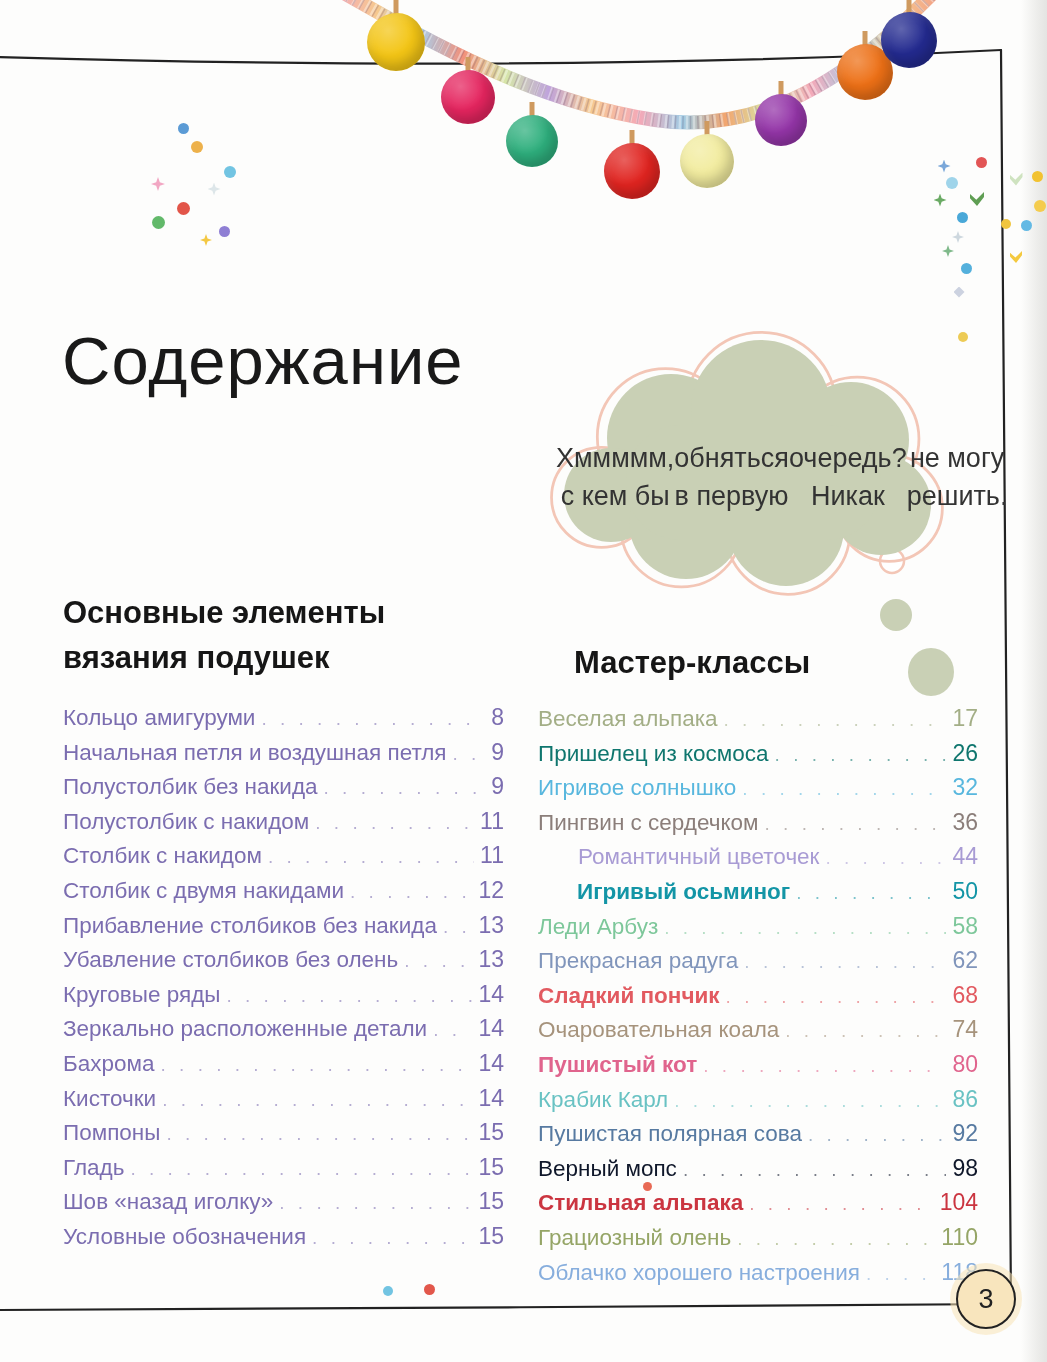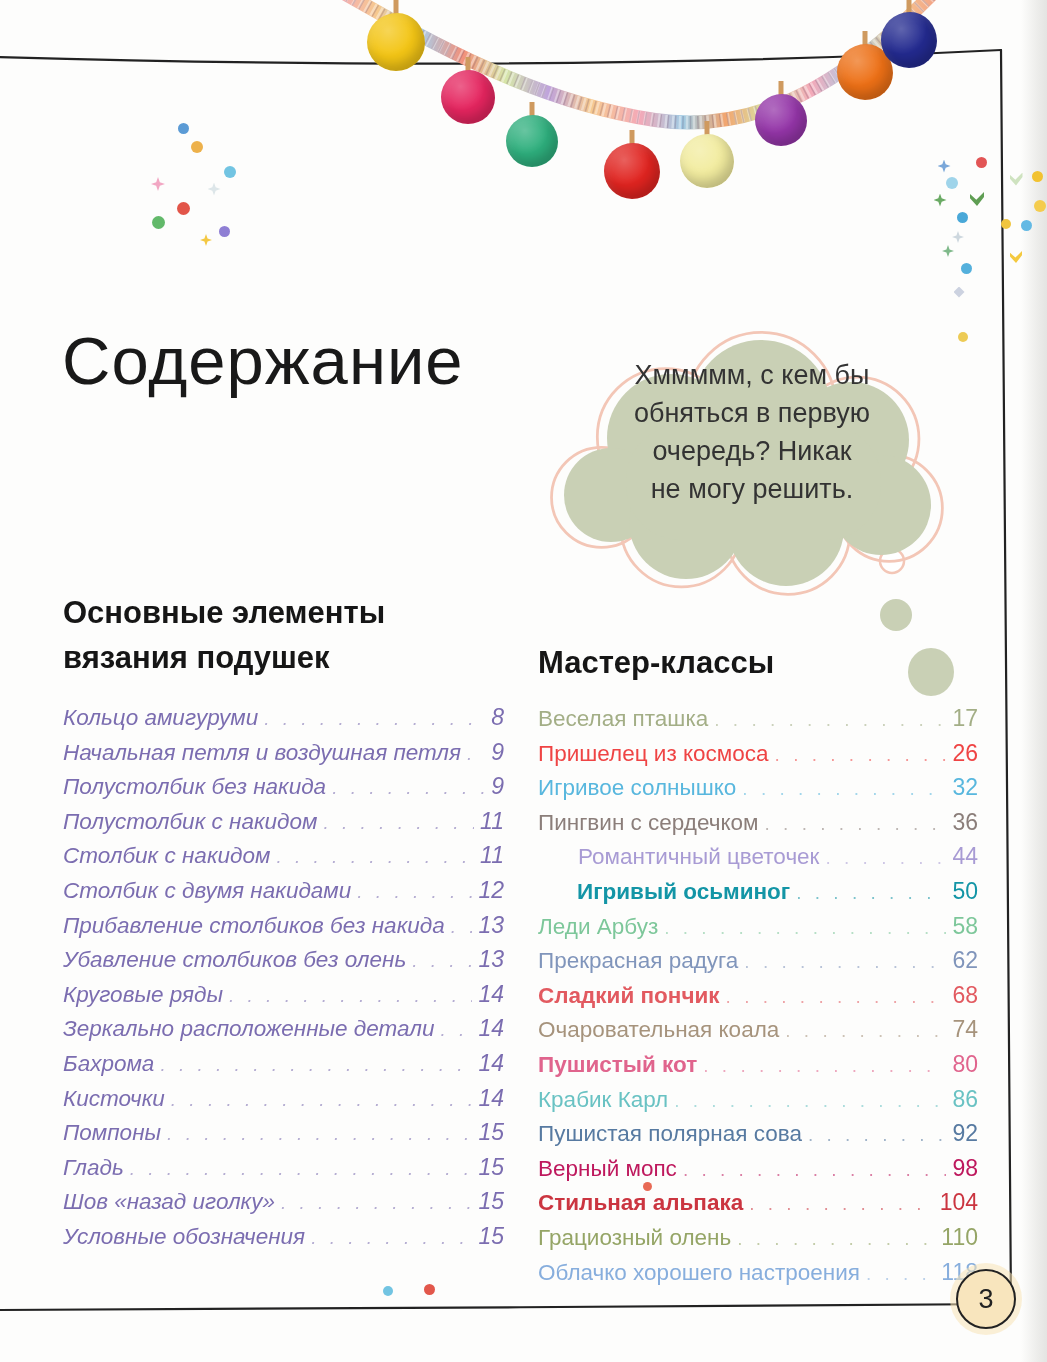"Хммммм, с кем бы" .bubble-text { flex-direction: column -> row; justify-content: flex-start -> space-between }
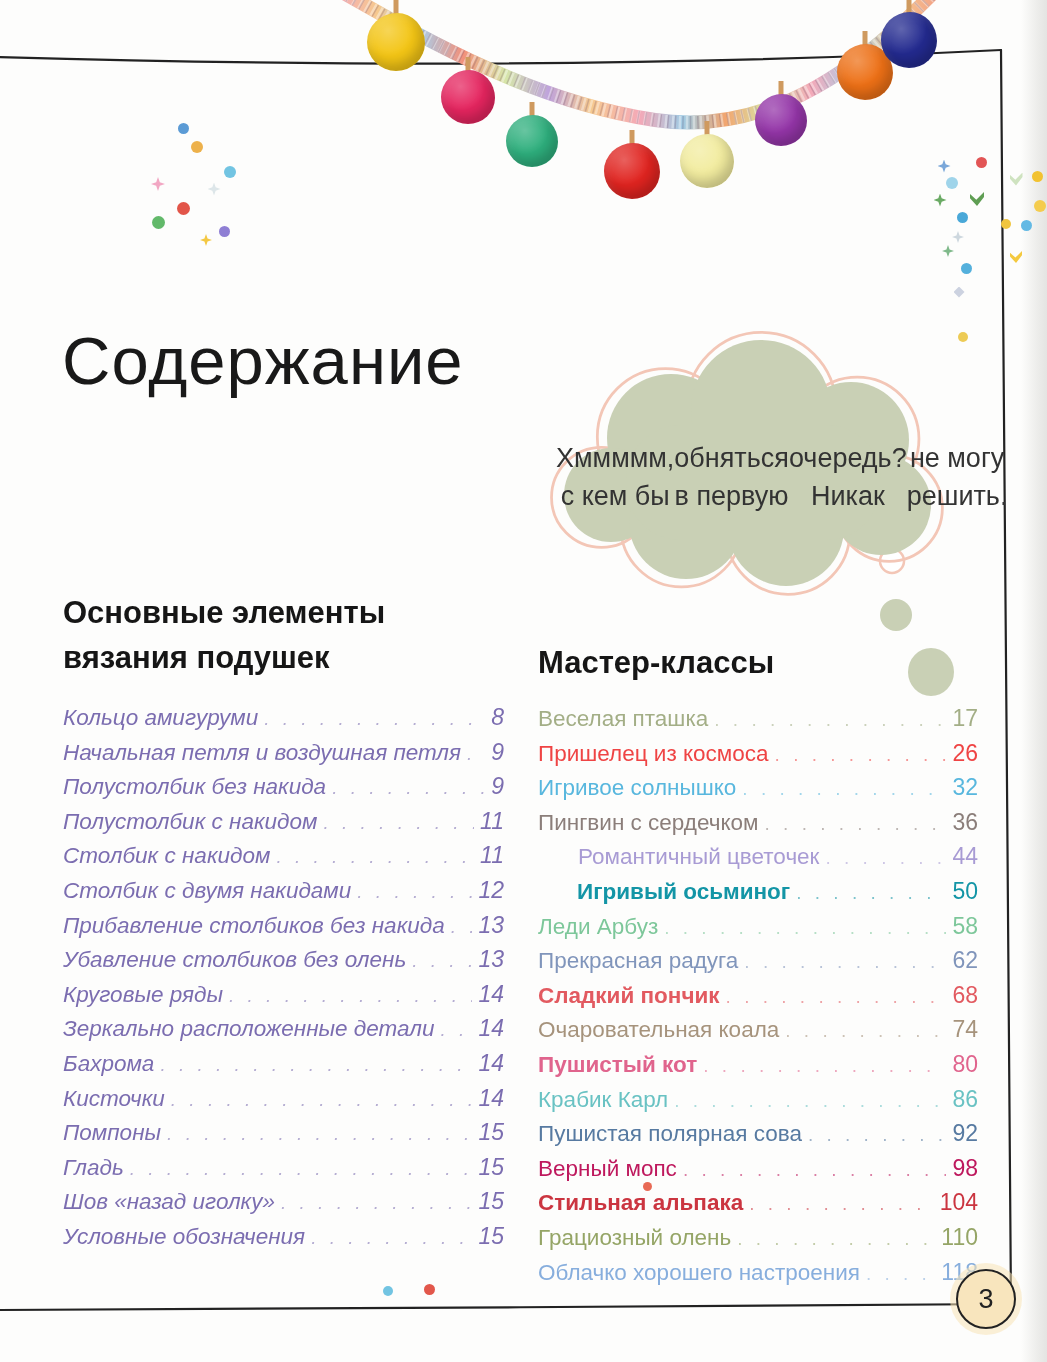"Мастер-классы" .col-right .col-head { margin-left: none -> 36px }
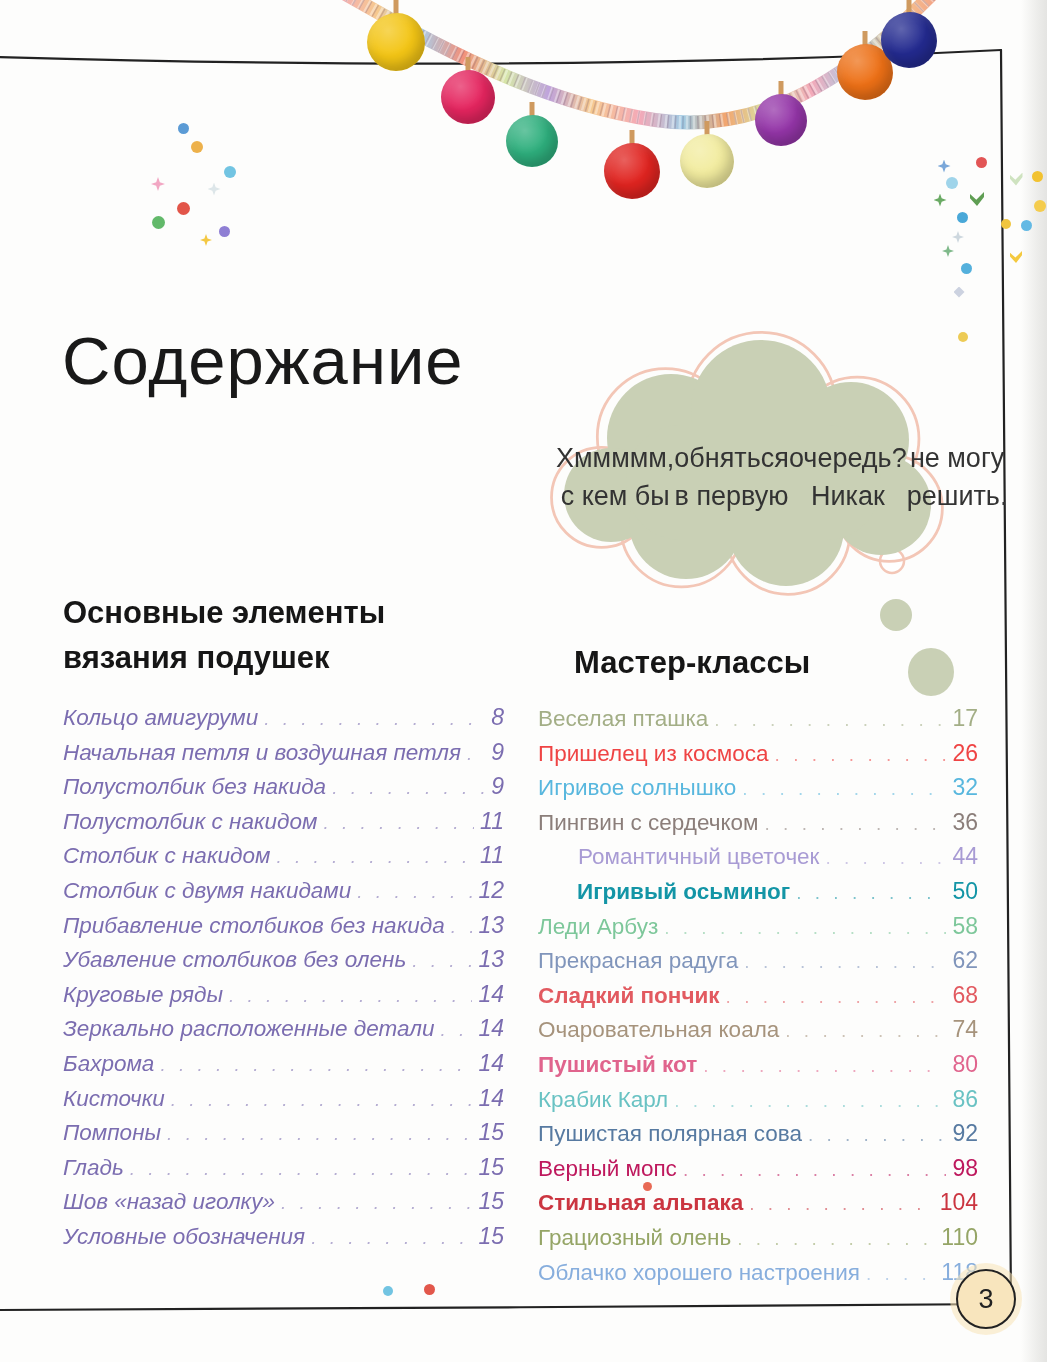"Кольцо амигуруми" .col-left .row { font-style: italic -> none }
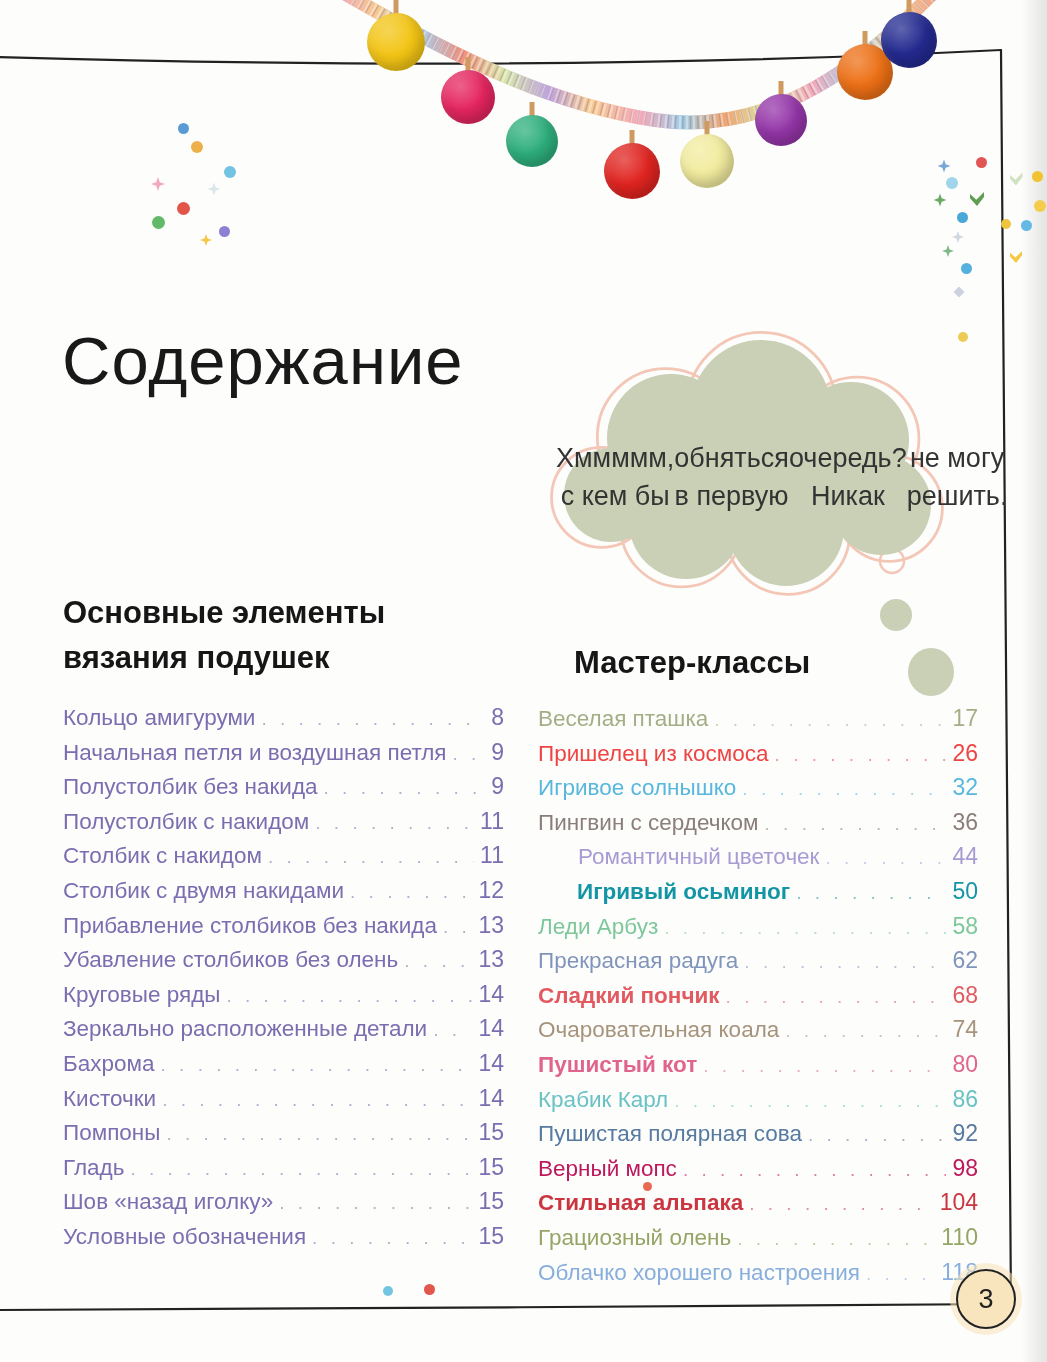"Веселая пташка" span.lbl { text: пташка -> альпака }
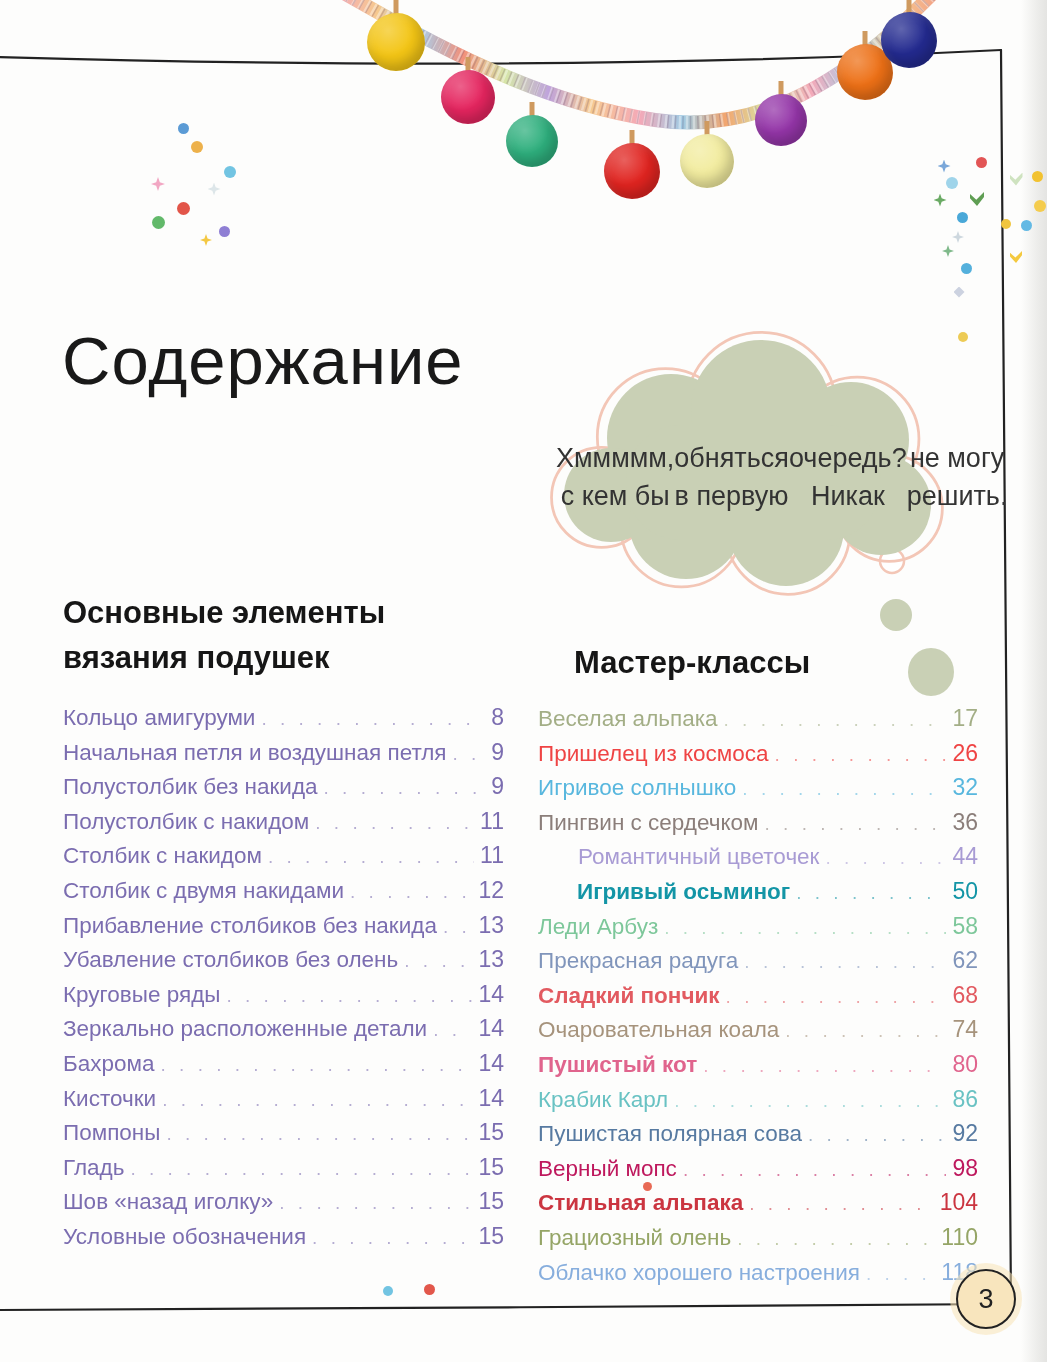"Пришелец из космоса" div.row { color: #ef4444 -> #0f766e }
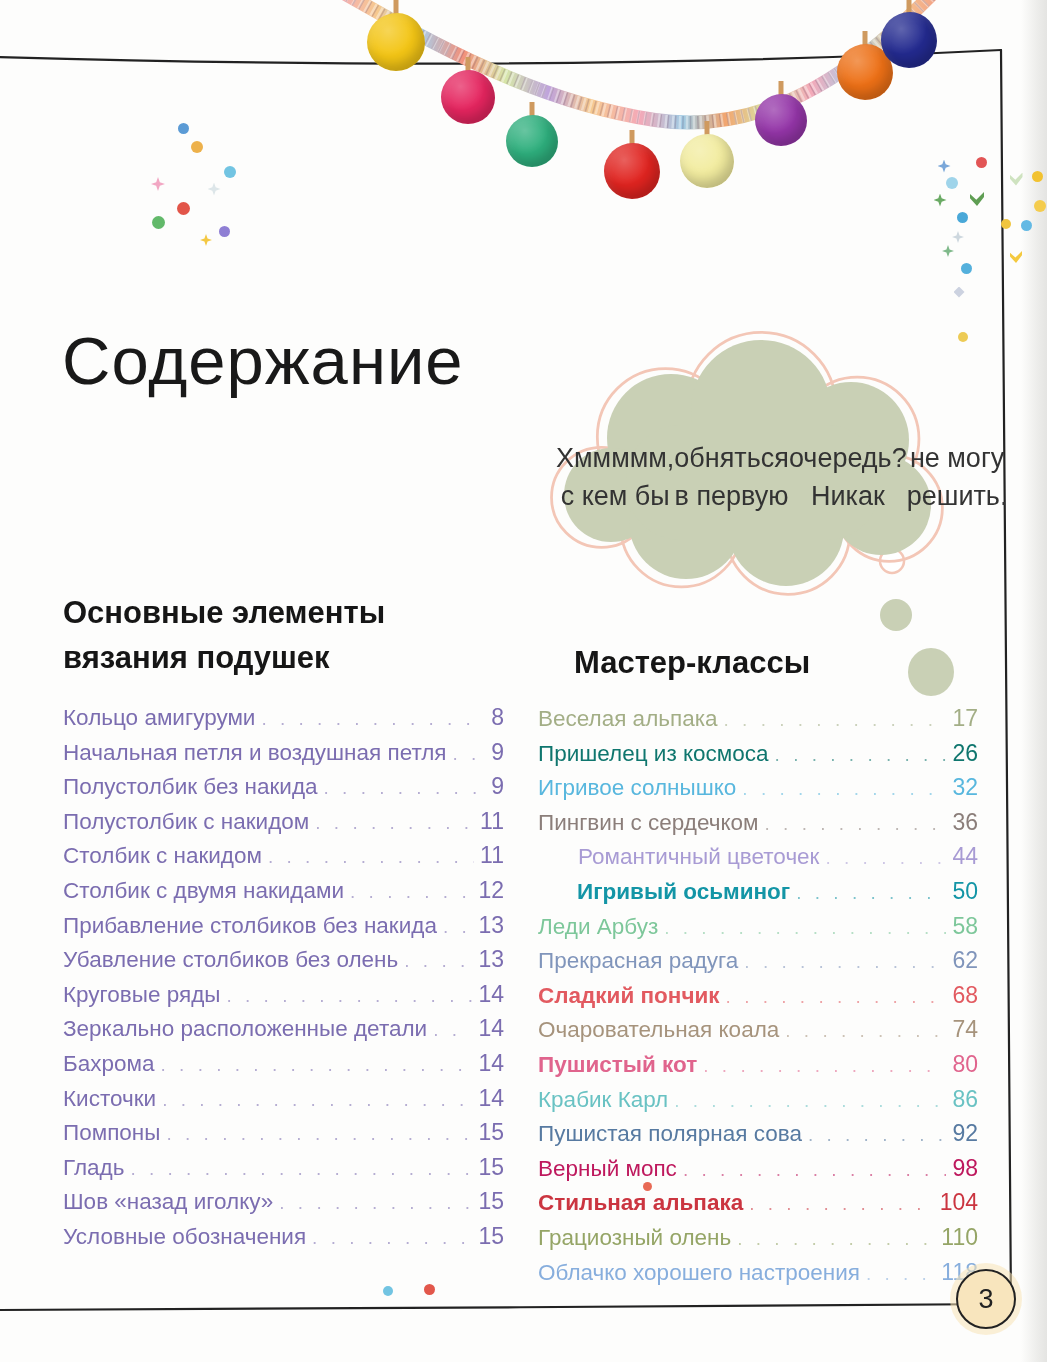"Верный мопс" div.row { color: #be185d -> #0f172a }
